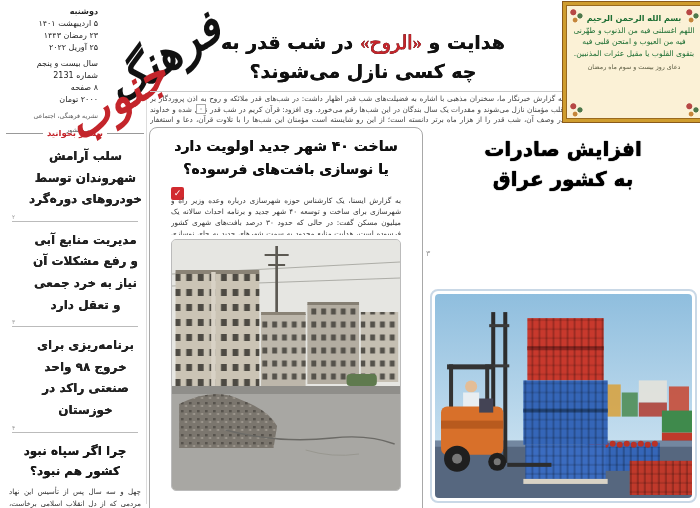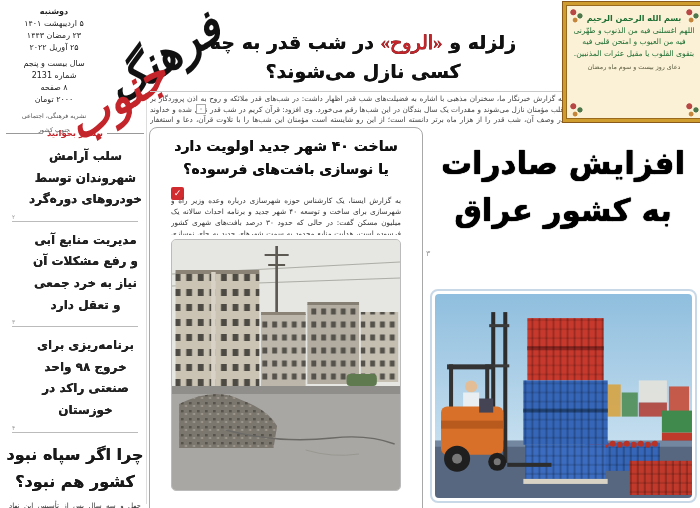"دوشنبه" .masthead-info { text-align: center -> right }
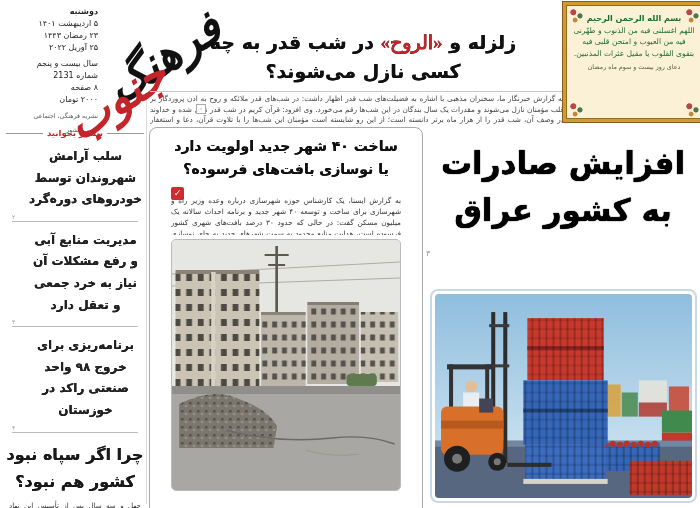"زلزله و" span { text: زلزله -> هدایت }
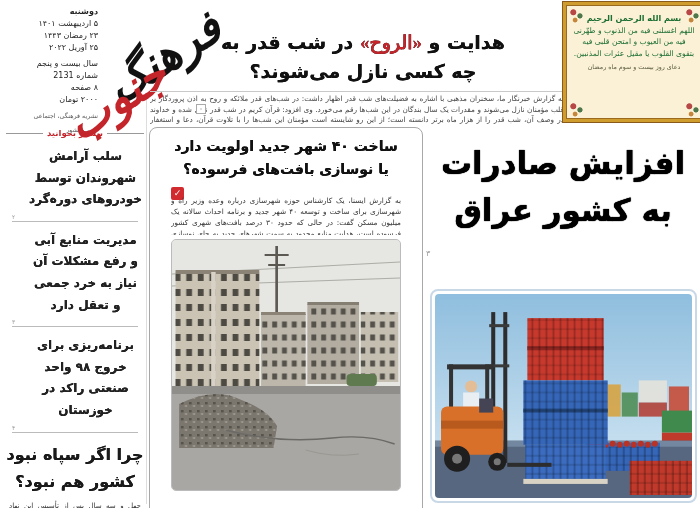"افزایش صادرات" .lead-title { font-size: 31px -> 20px; top: 140px -> 134px }
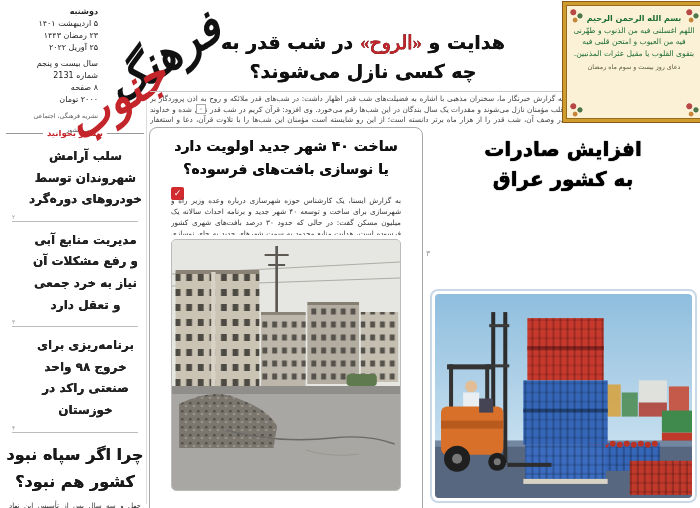"چرا اگر سپاه نبود کشور" .opinion-title { font-size: 16px -> 12px }
